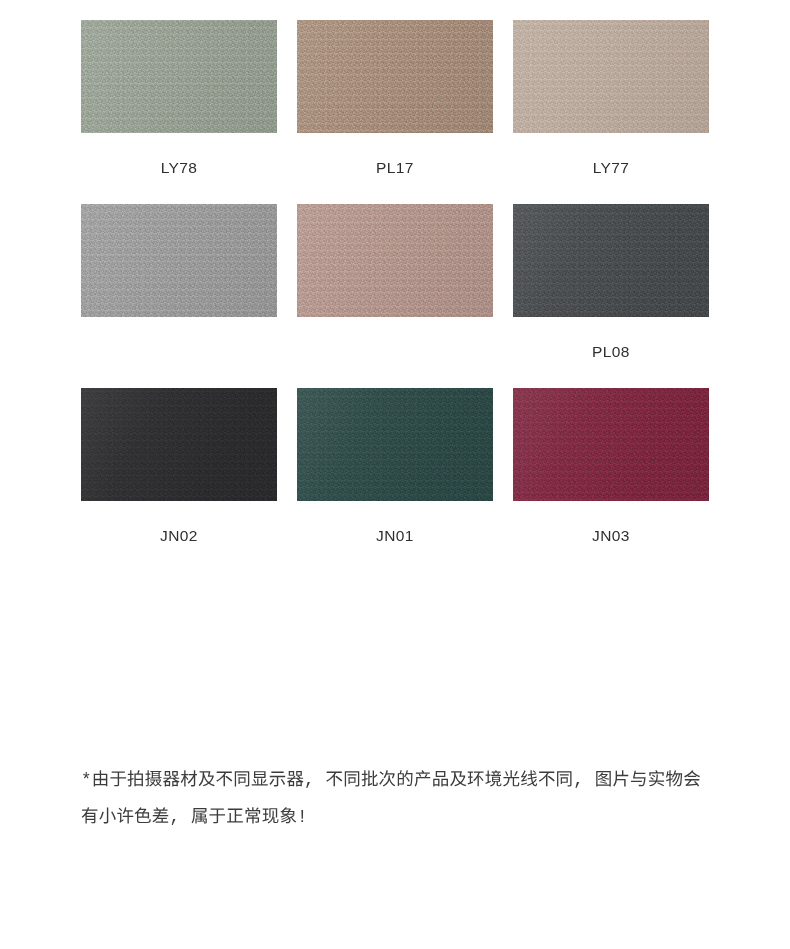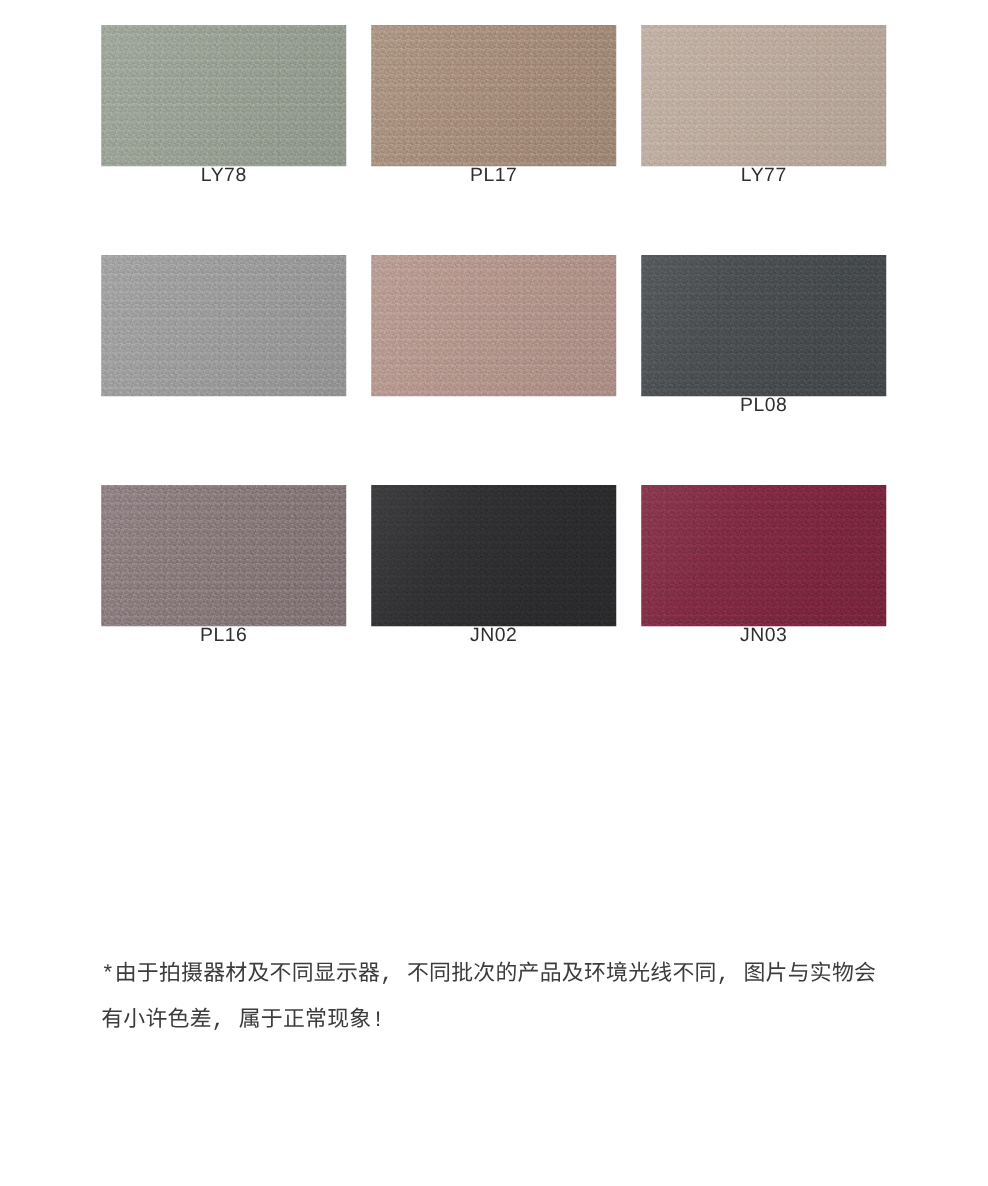"LY78" .swatch-label { padding-top: none -> 27px }
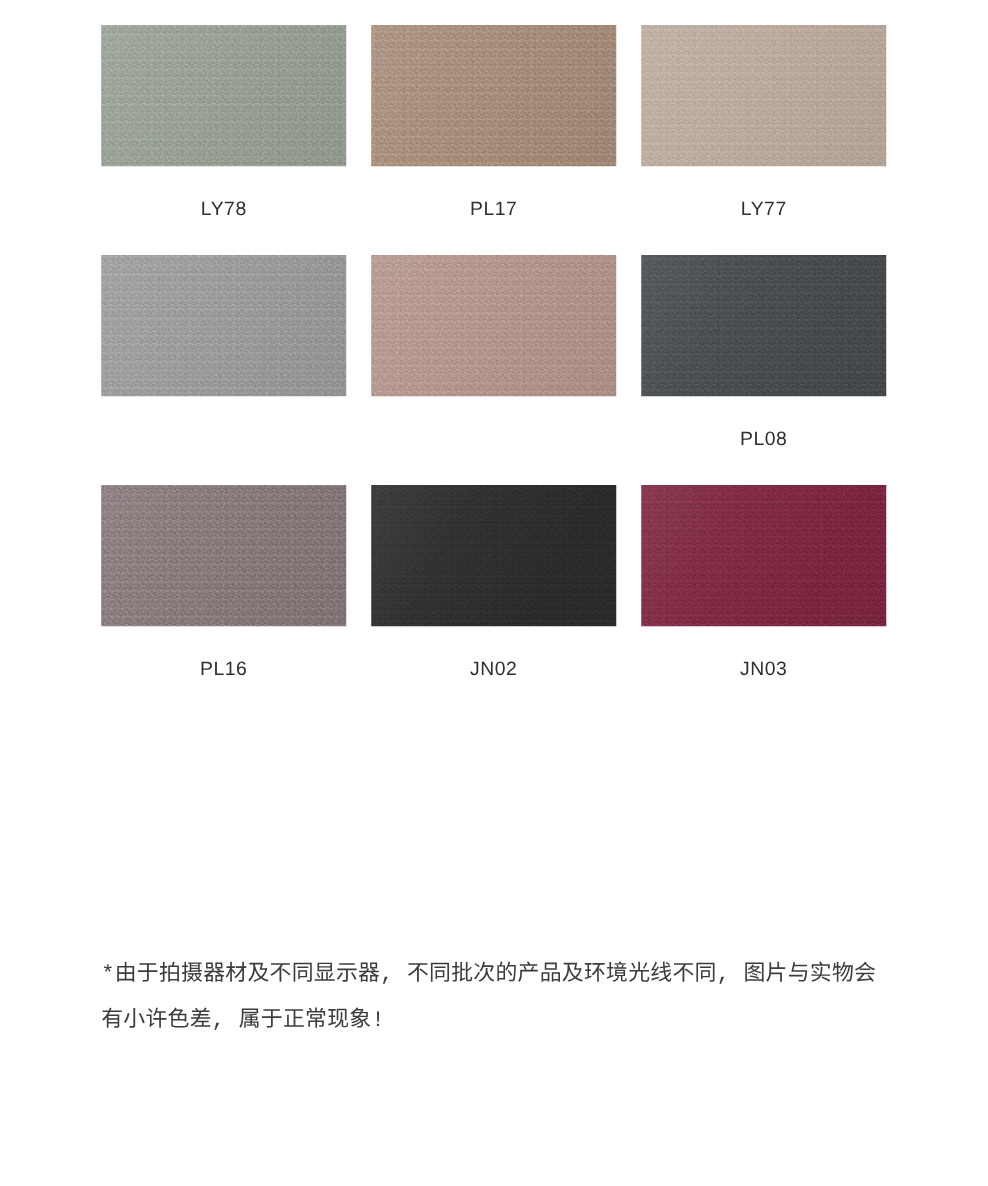"PL16" div.swatch-cell { html: <div> <div> <div></div> <div></div> </div> <div>PL16</div> </div> -> none }
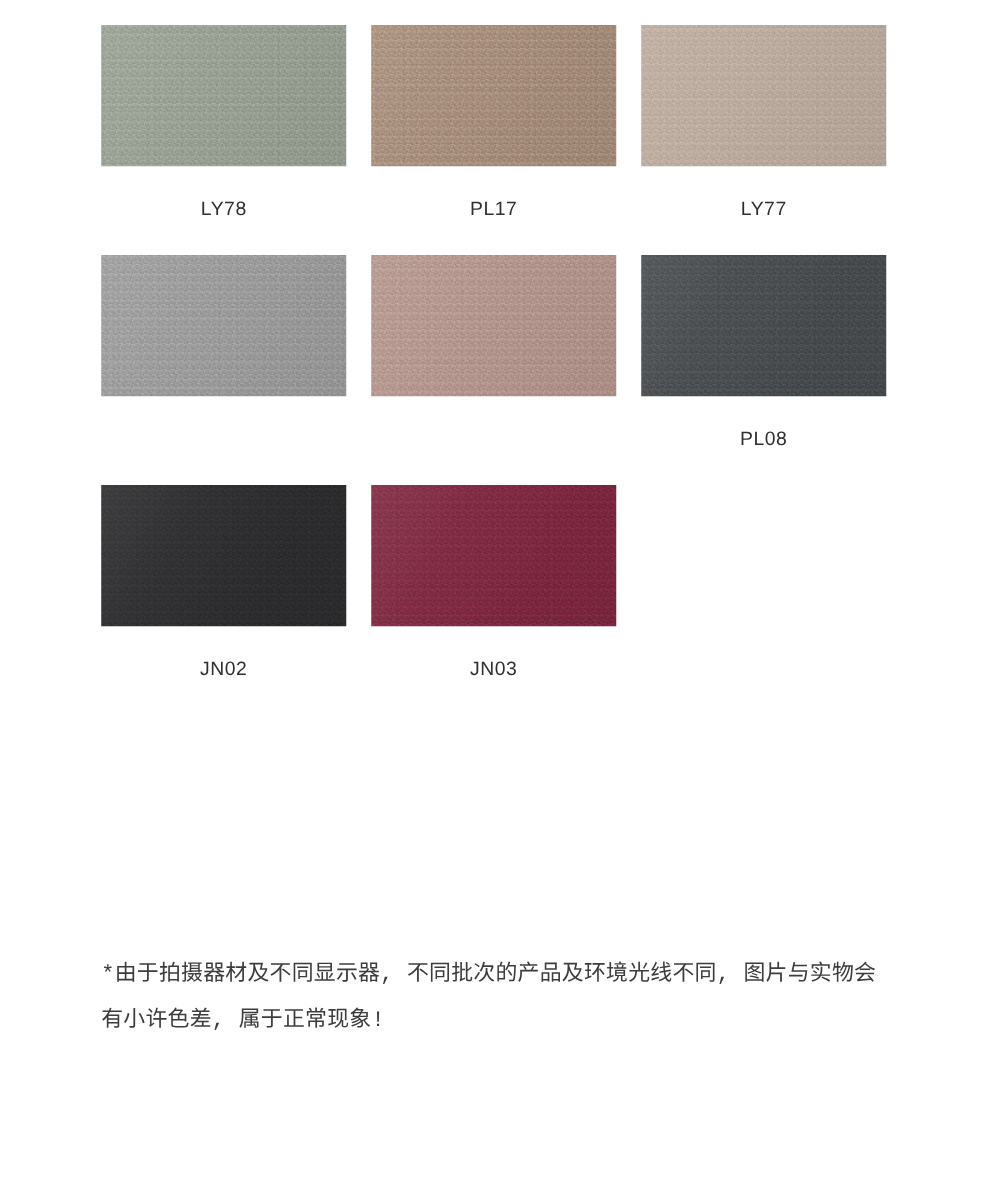"JN01" div.swatch-cell { html: none -> <div> <div> <div></div> <div></div> </div> <div>JN01</div> </div> }
